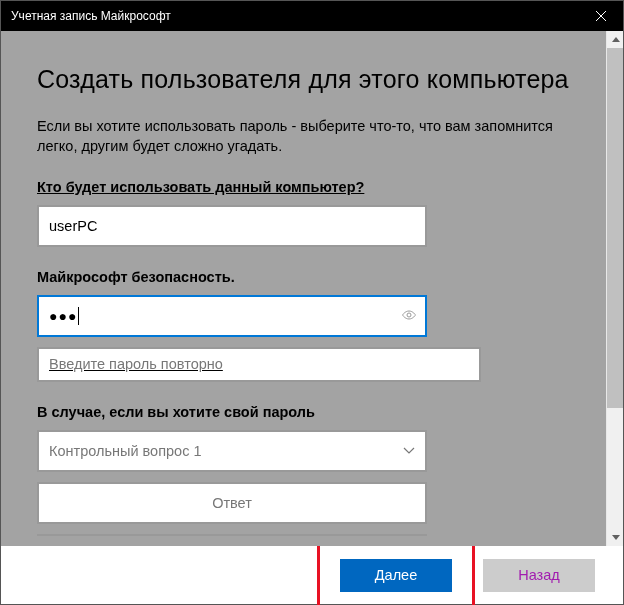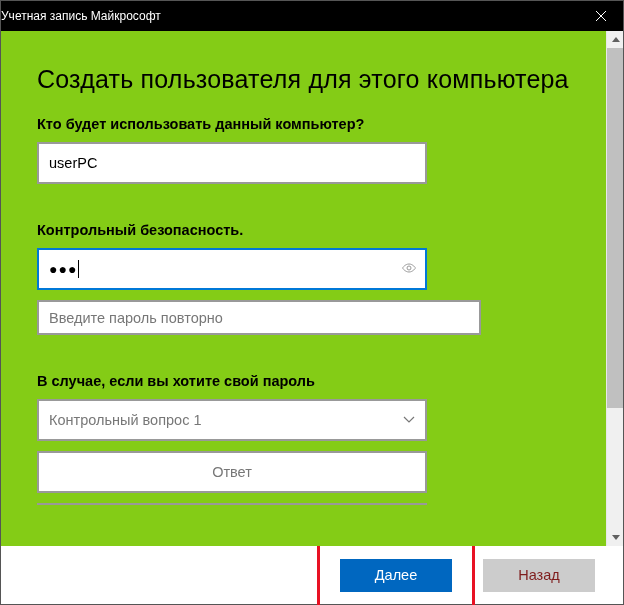"Учетная запись Майкрософт" .titlebar { padding-left: none -> 10px }
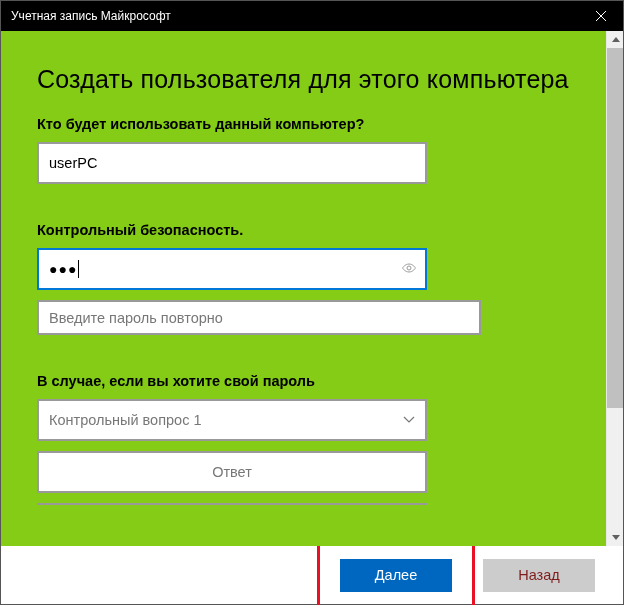"Создать пользователя для этого" .content-area { background: #84cc16 -> #a3a3a3 }
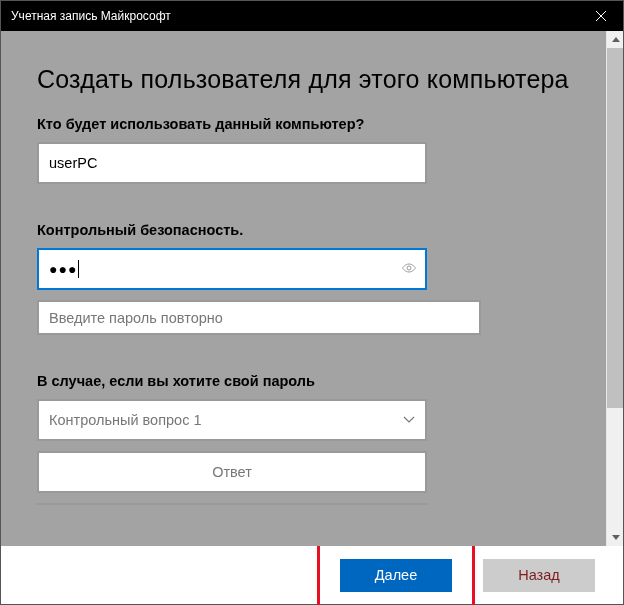"Если вы хотите использовать пароль" p.description { html: none -> <p>Если вы хотите использовать пароль - выберите что-то, что вам запомнится легко, другим будет сложно угадать.</p> }
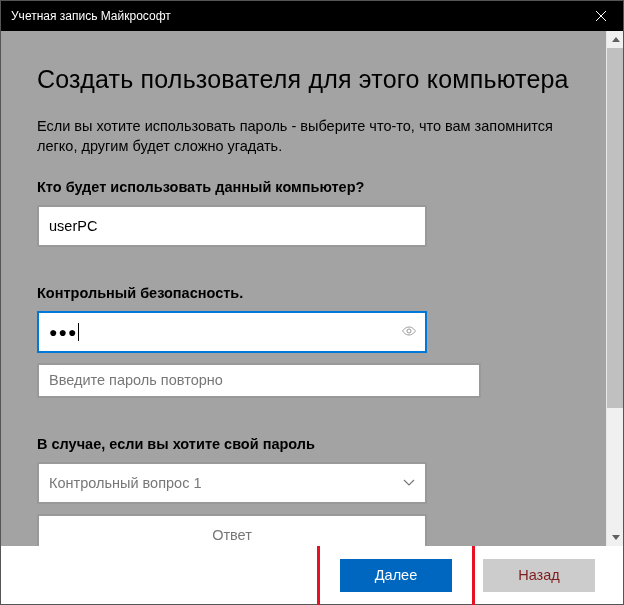"Кто будет использовать данный компьютер?" .input-wrap { margin-bottom: 38px -> 22px; text-decoration: none -> underline }
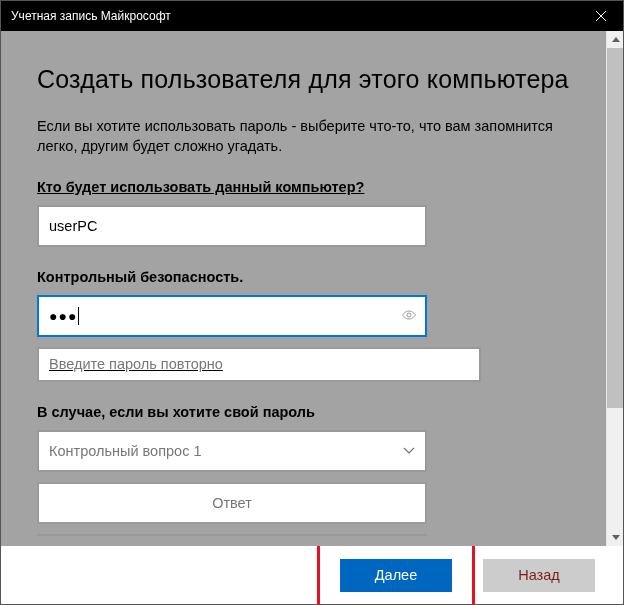"Контрольный безопасность." div.label { text: Контрольный -> Майкрософт }
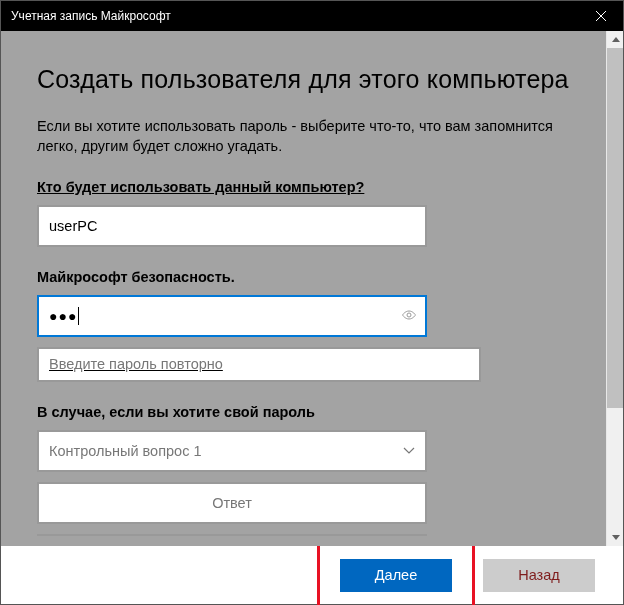"Назад" .btn-secondary { color: #7f1d1d -> #a21caf }
